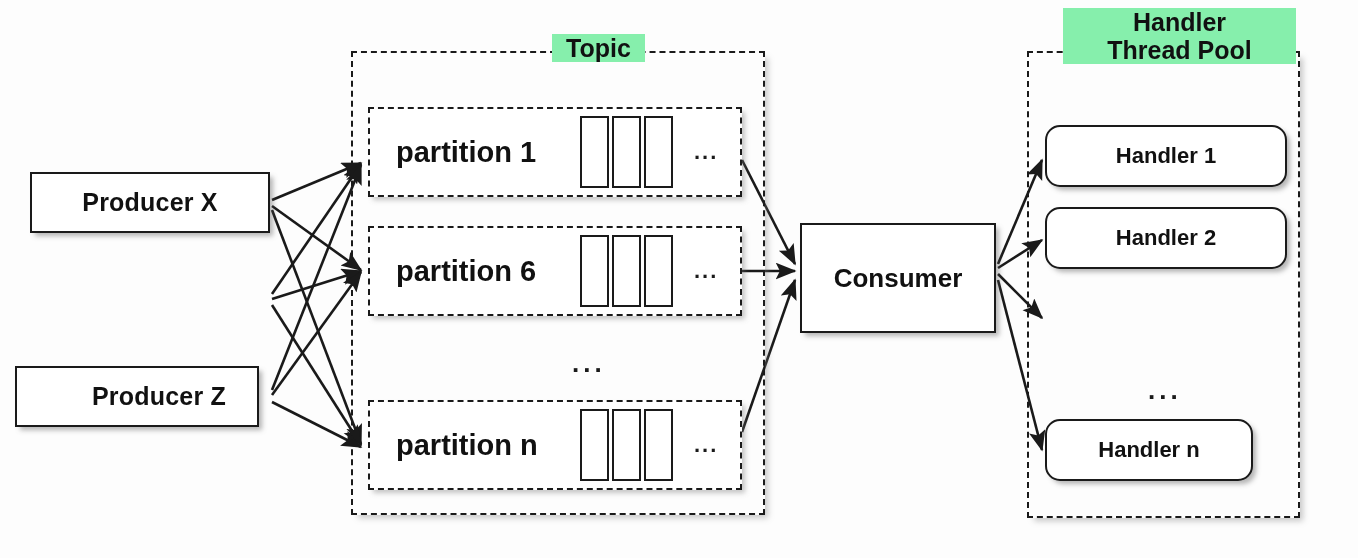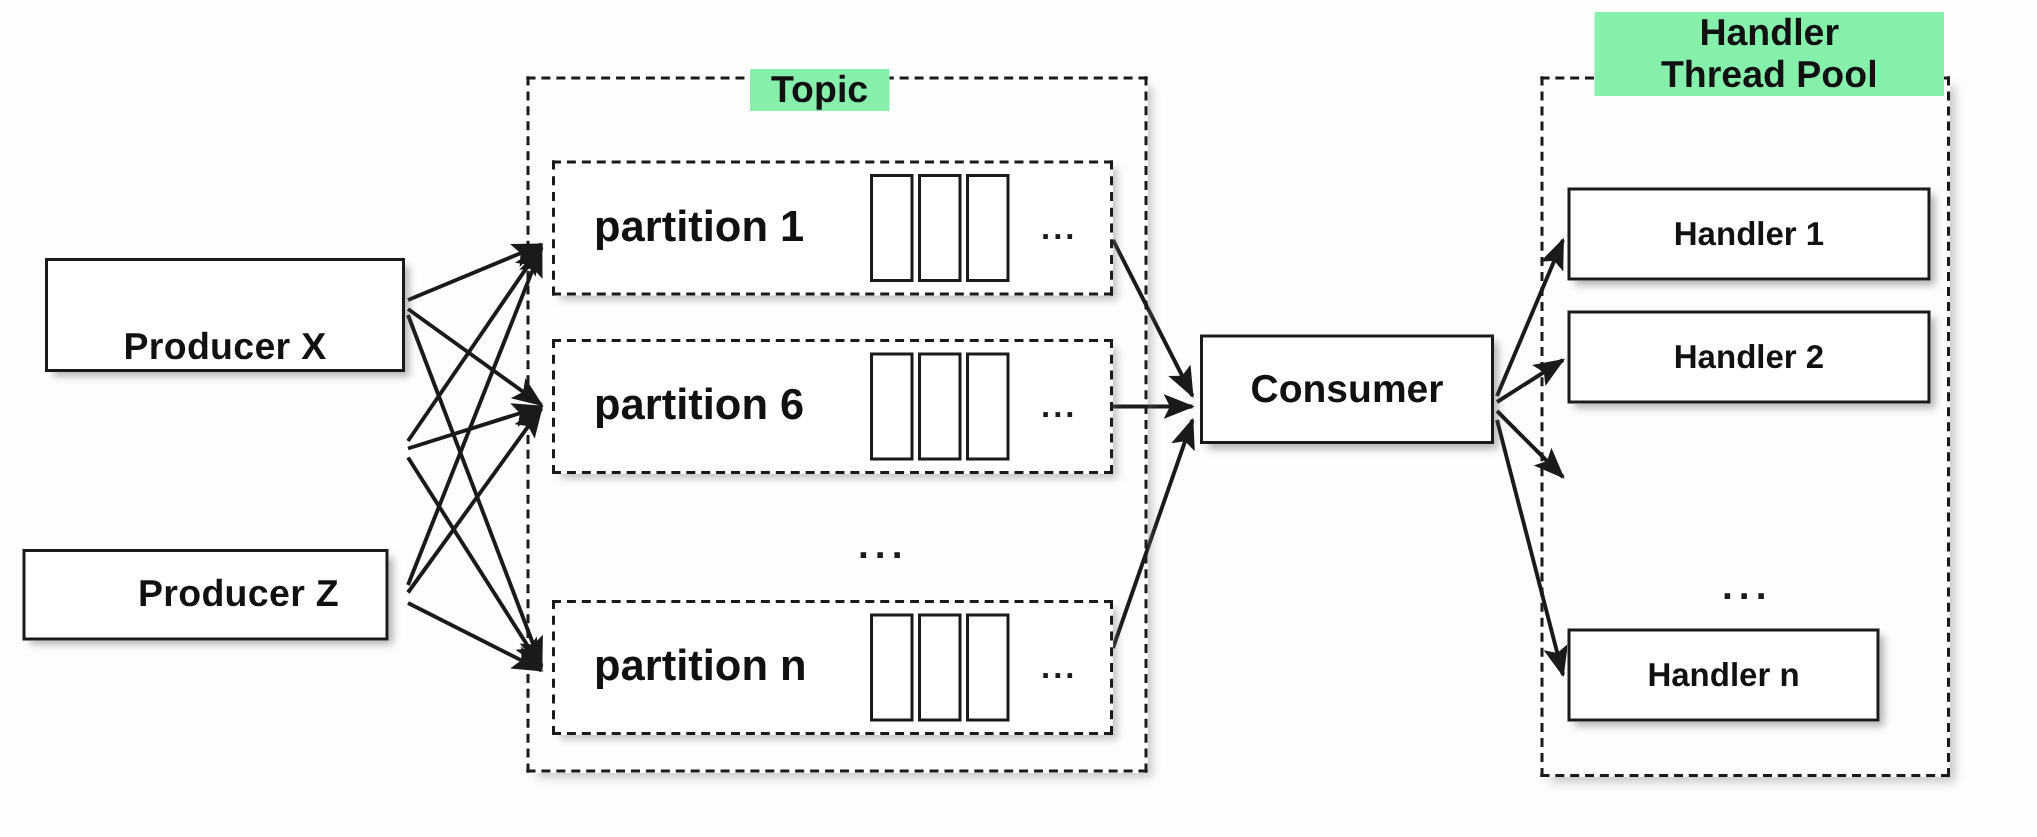"Topic" div.group-title { left: 500px -> 552px; margin-top: 12px -> none }
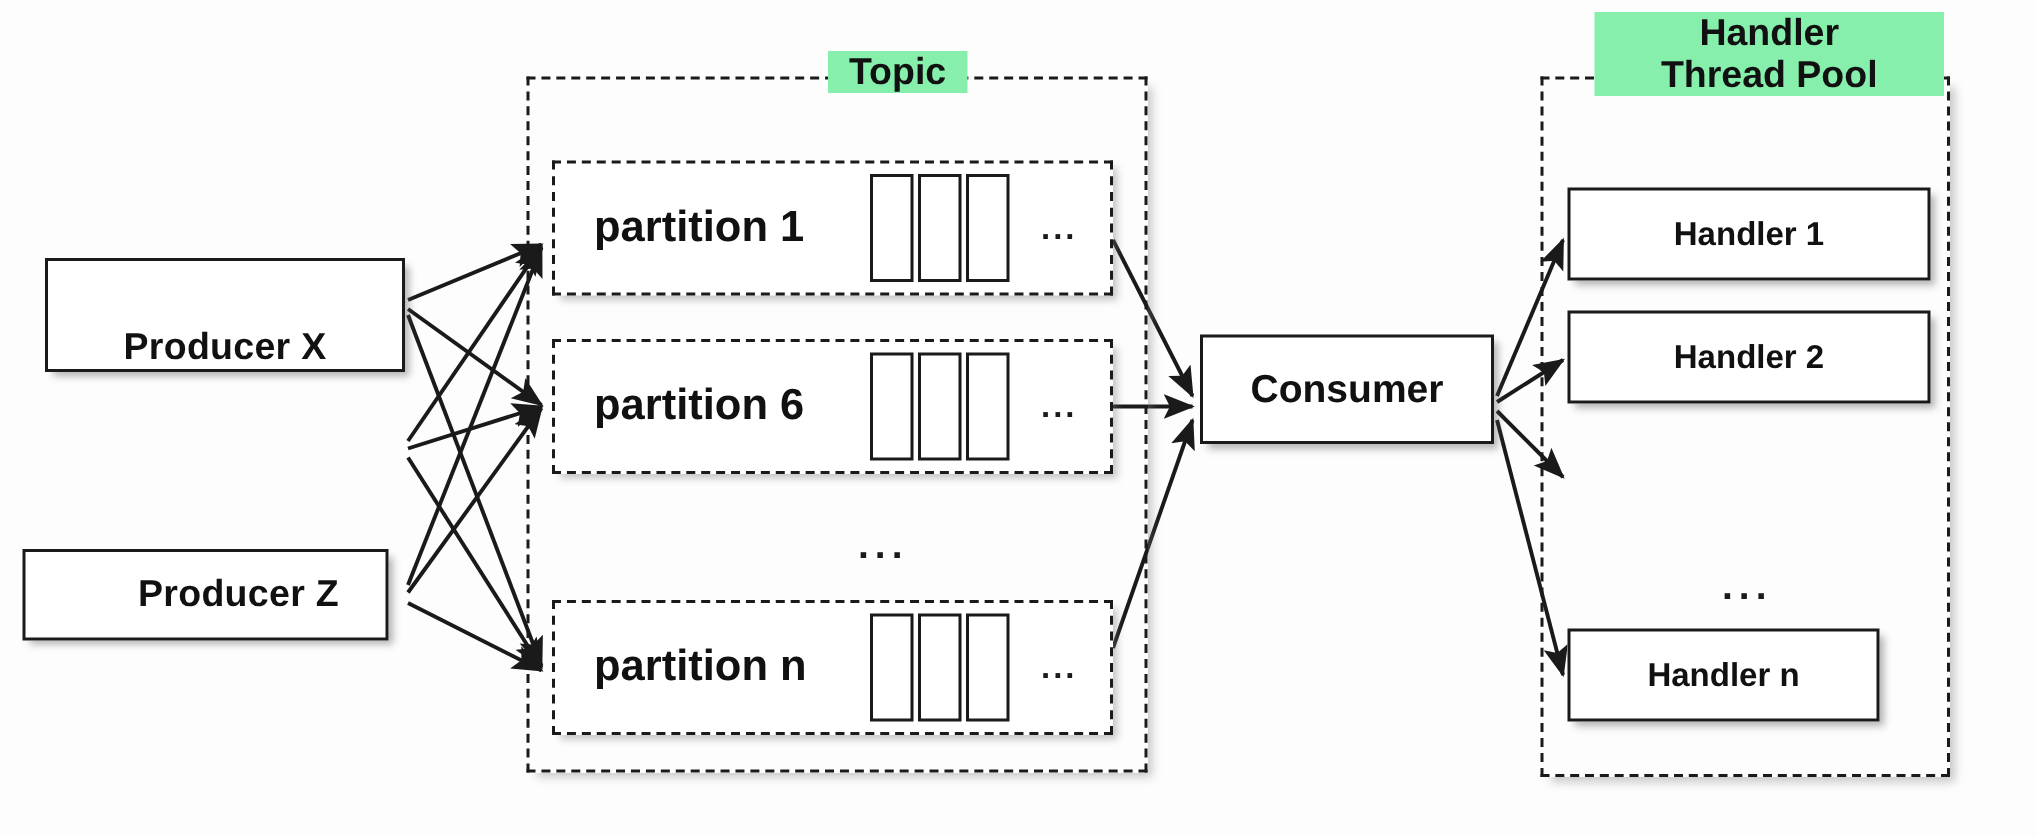"Handler 1" .handler-box { border-radius: none -> 15px }
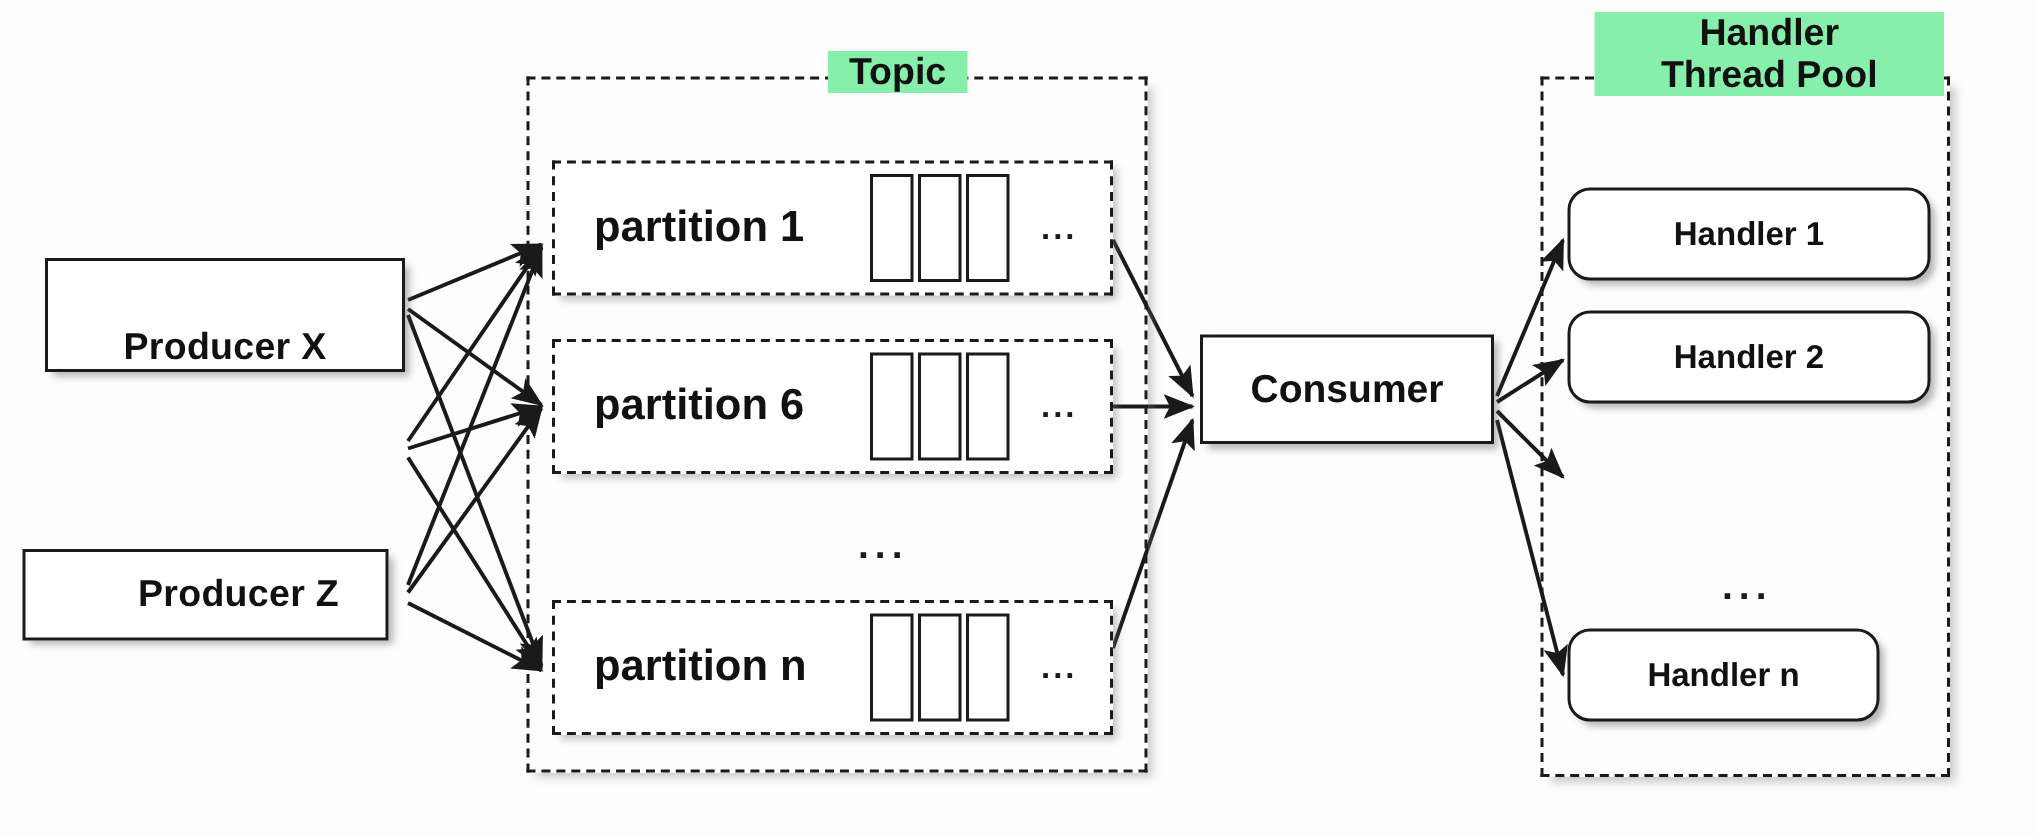"Producer X" div.box { align-items: flex-end -> none; height: 76px -> 61px }
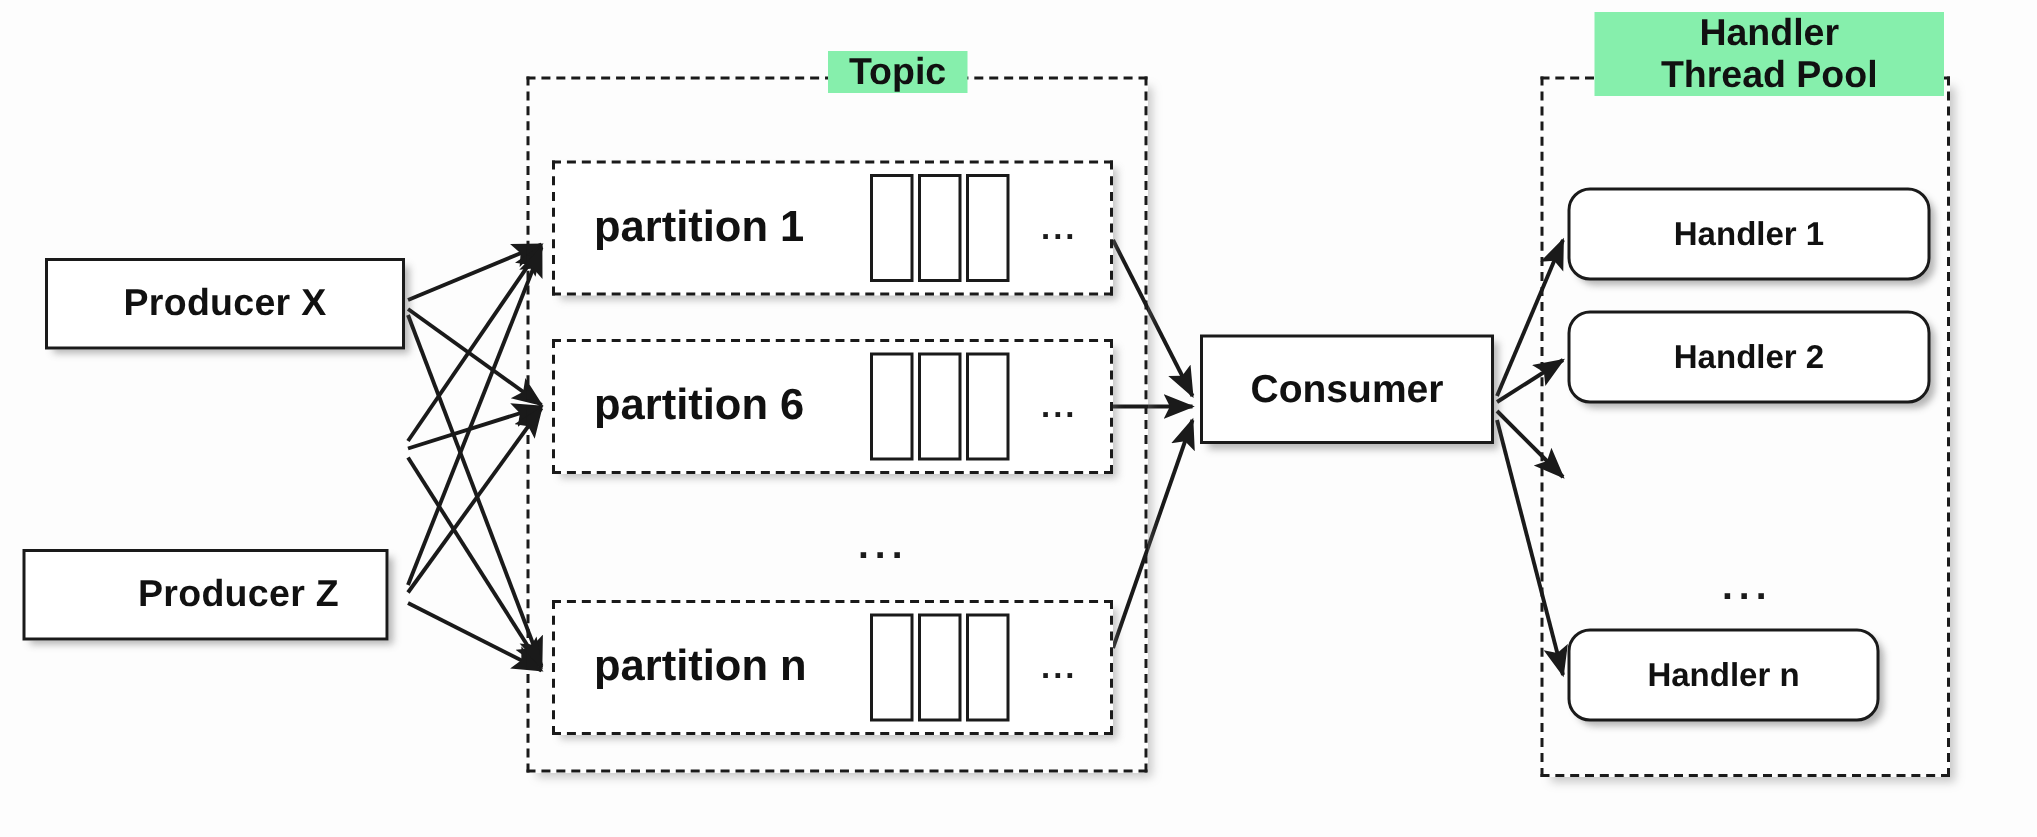"Consumer" div.box { height: 73px -> 110px }
